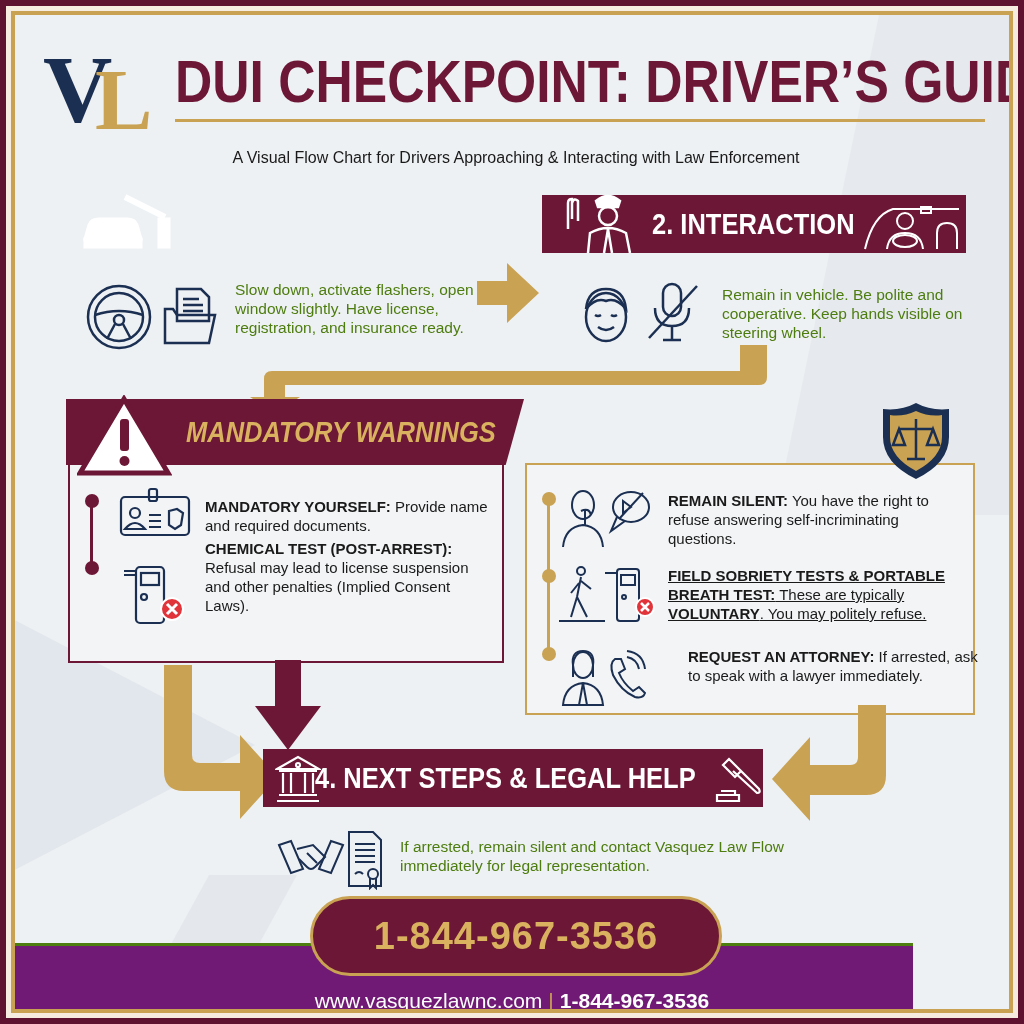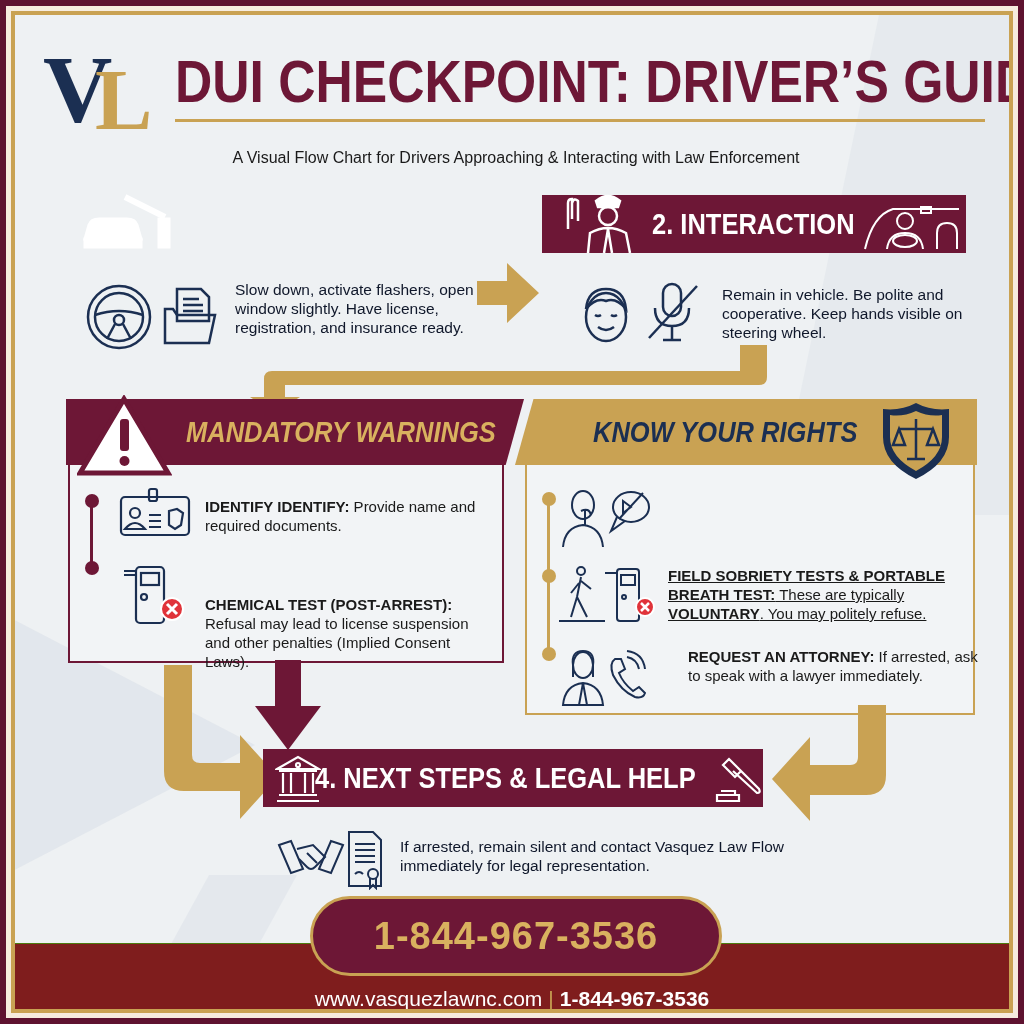"Slow down, activate flashers, open" .step-text { color: #0f172a -> #4d7c0f }
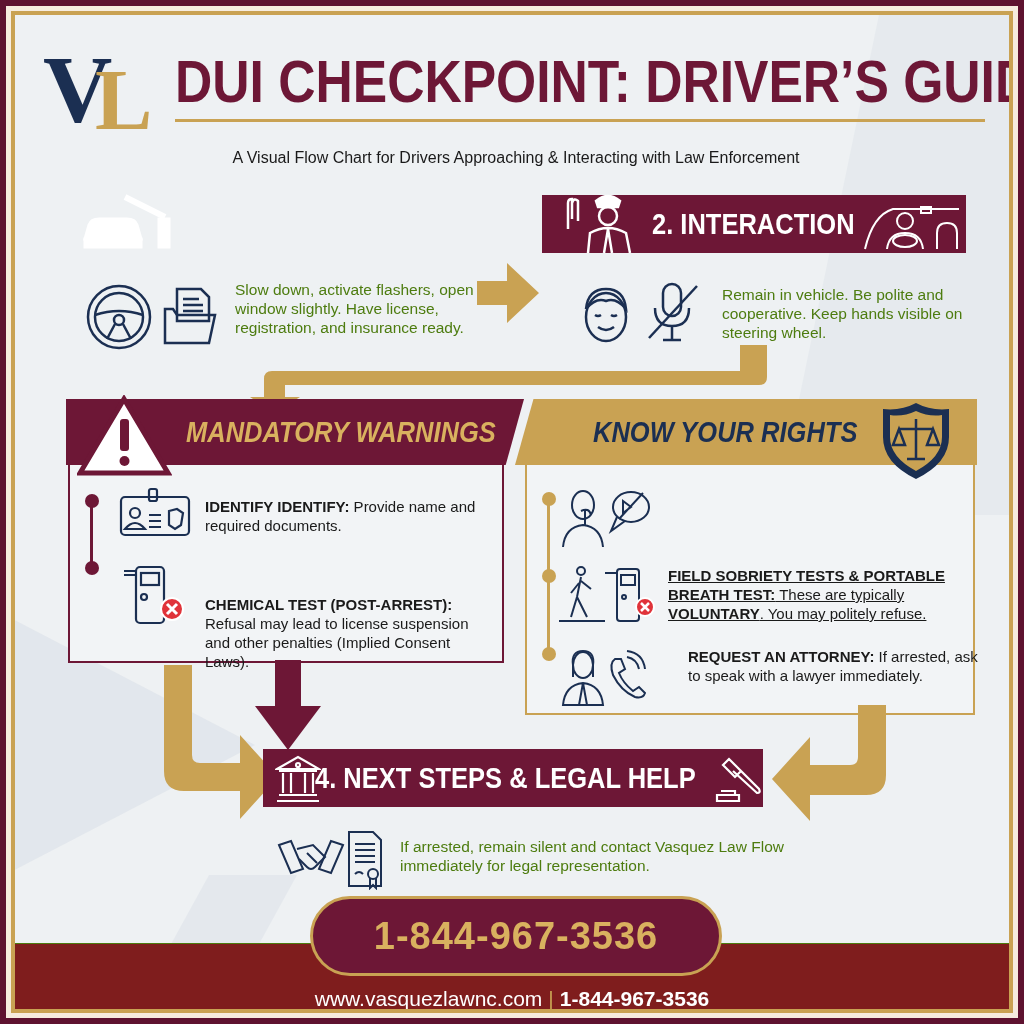"KNOW YOUR RIGHTS" div.box-head { html: <div> <span>KNOW YOUR RIGHTS</span> </div> -> none }
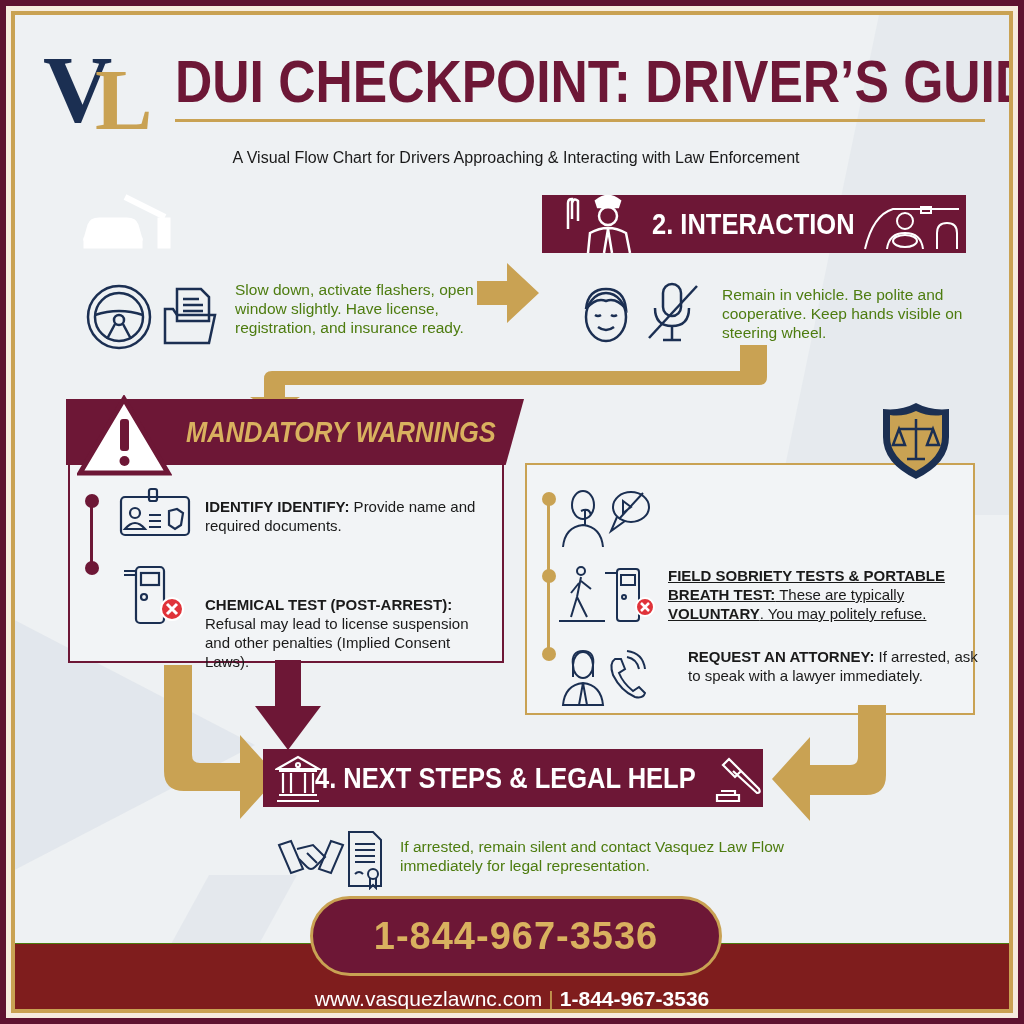"IDENTIFY IDENTIFY:" b { text: IDENTIFY IDENTIFY -> MANDATORY YOURSELF }
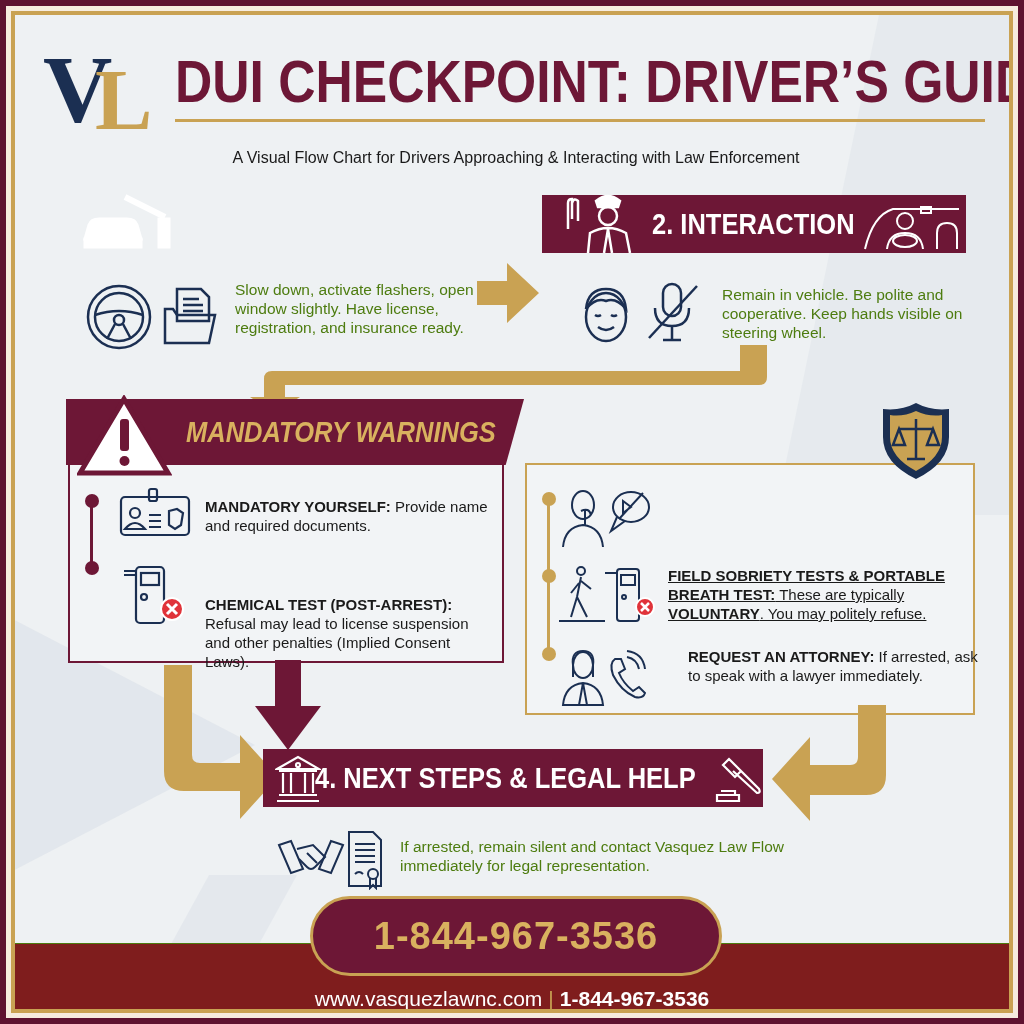"REMAIN SILENT: You have the" div.item { html: none -> <div> <b>REMAIN SILENT:</b><span> You have the right to refuse answering self-incriminating questions.</span> </div> }
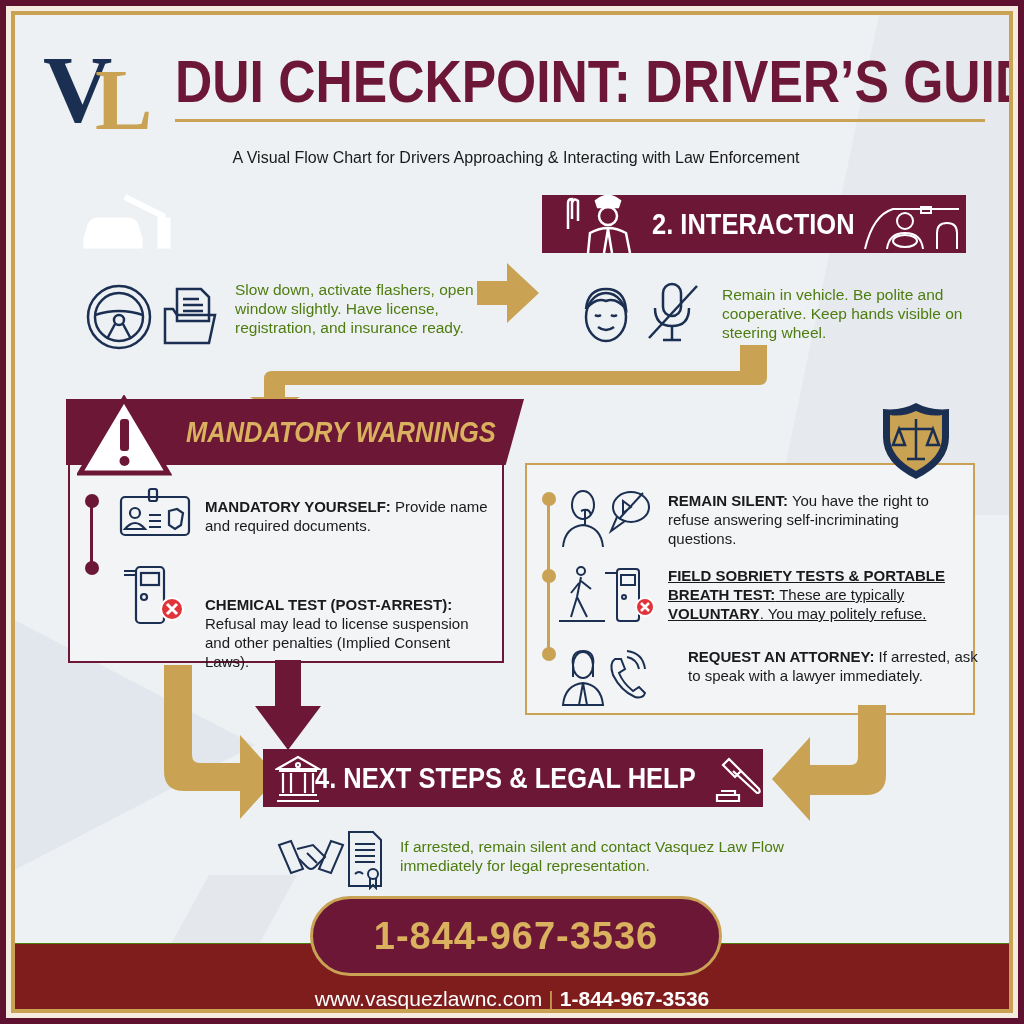"CHEMICAL TEST (POST-ARREST): Refusal may" div.item { top: 580px -> 524px }
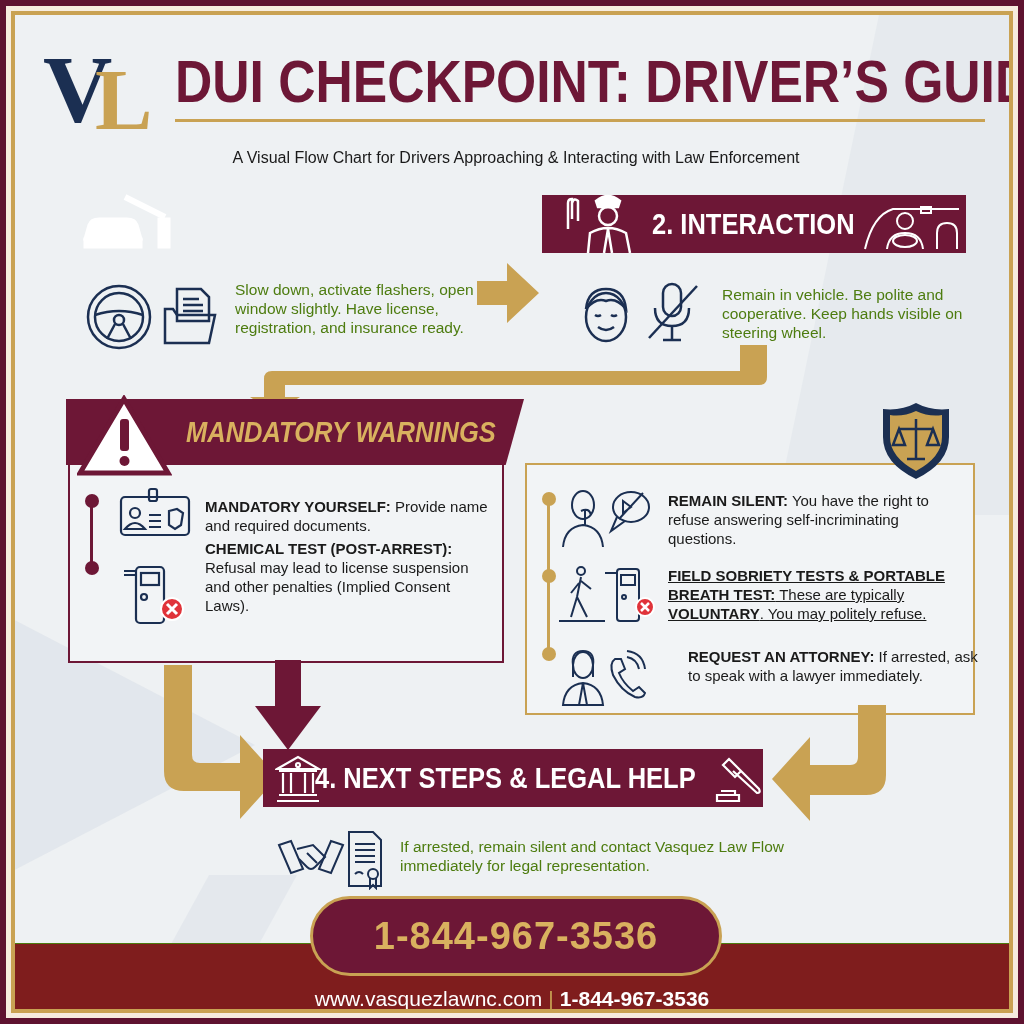"www.vasquezlawnc.com | 1-844-967-3536" .footer { background: #7f1d1d -> #701a75; border-top: 1px solid #4d7c0f -> 3px solid #4d7c0f; width: 994px -> 898px }
